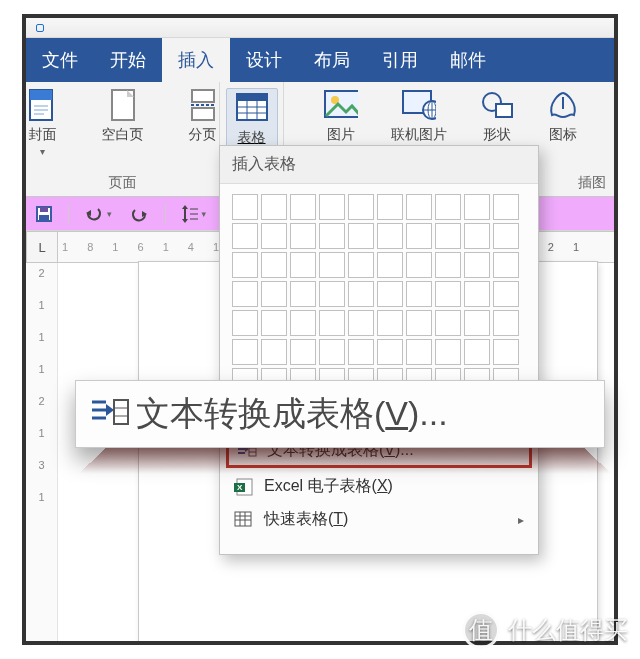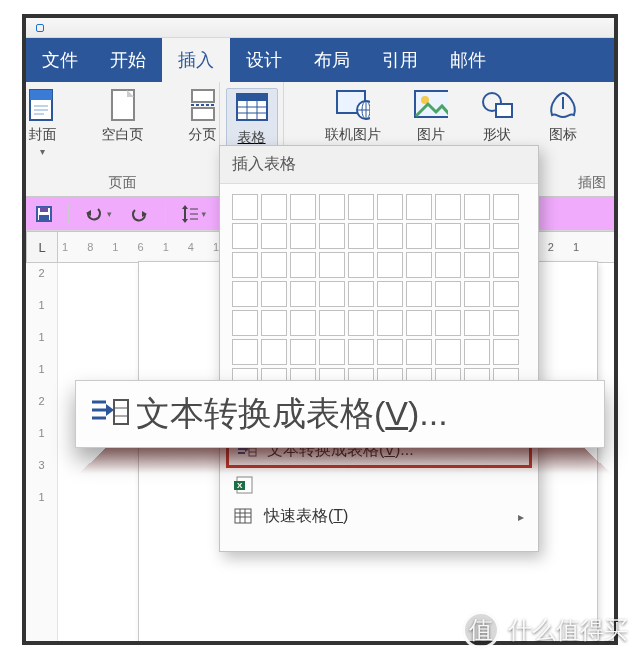"联机图片" div.btn-big { order: before "图片" -> after "图片" }
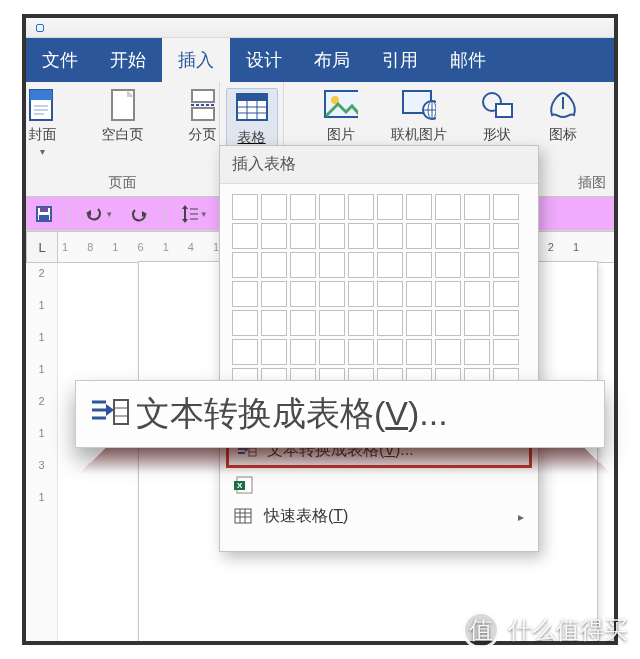"Excel 电子表格(X)" span { html: none -> <span>Excel 电子表格(<u>X</u>)</span> }
